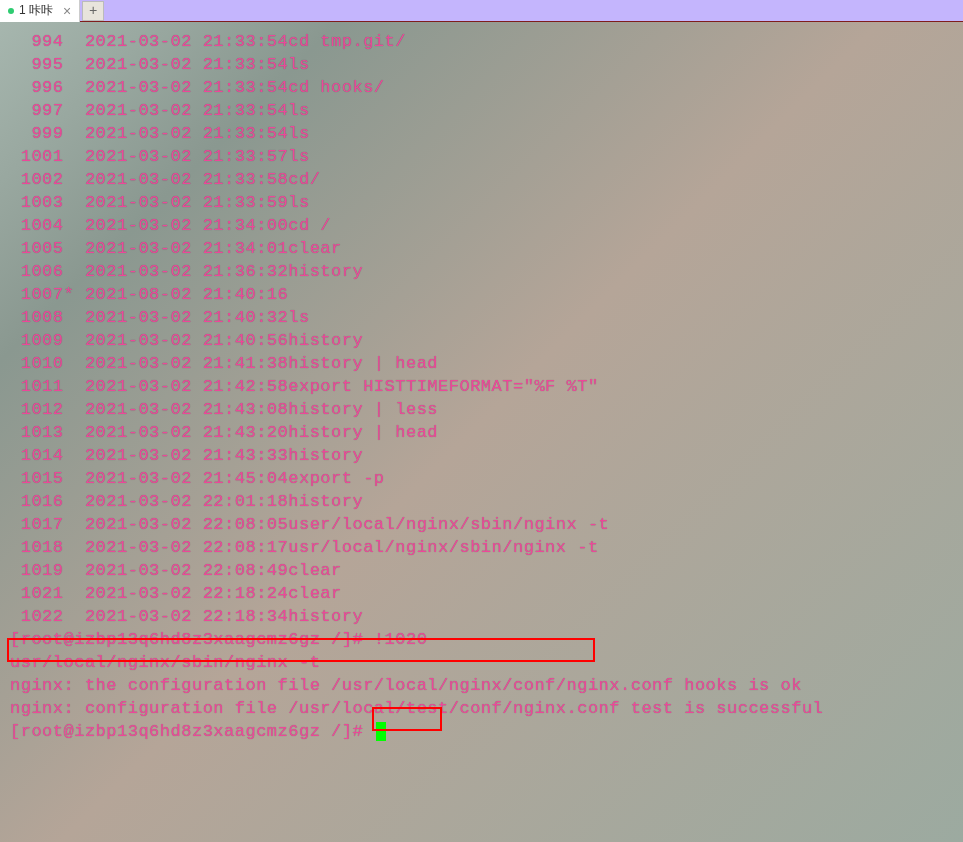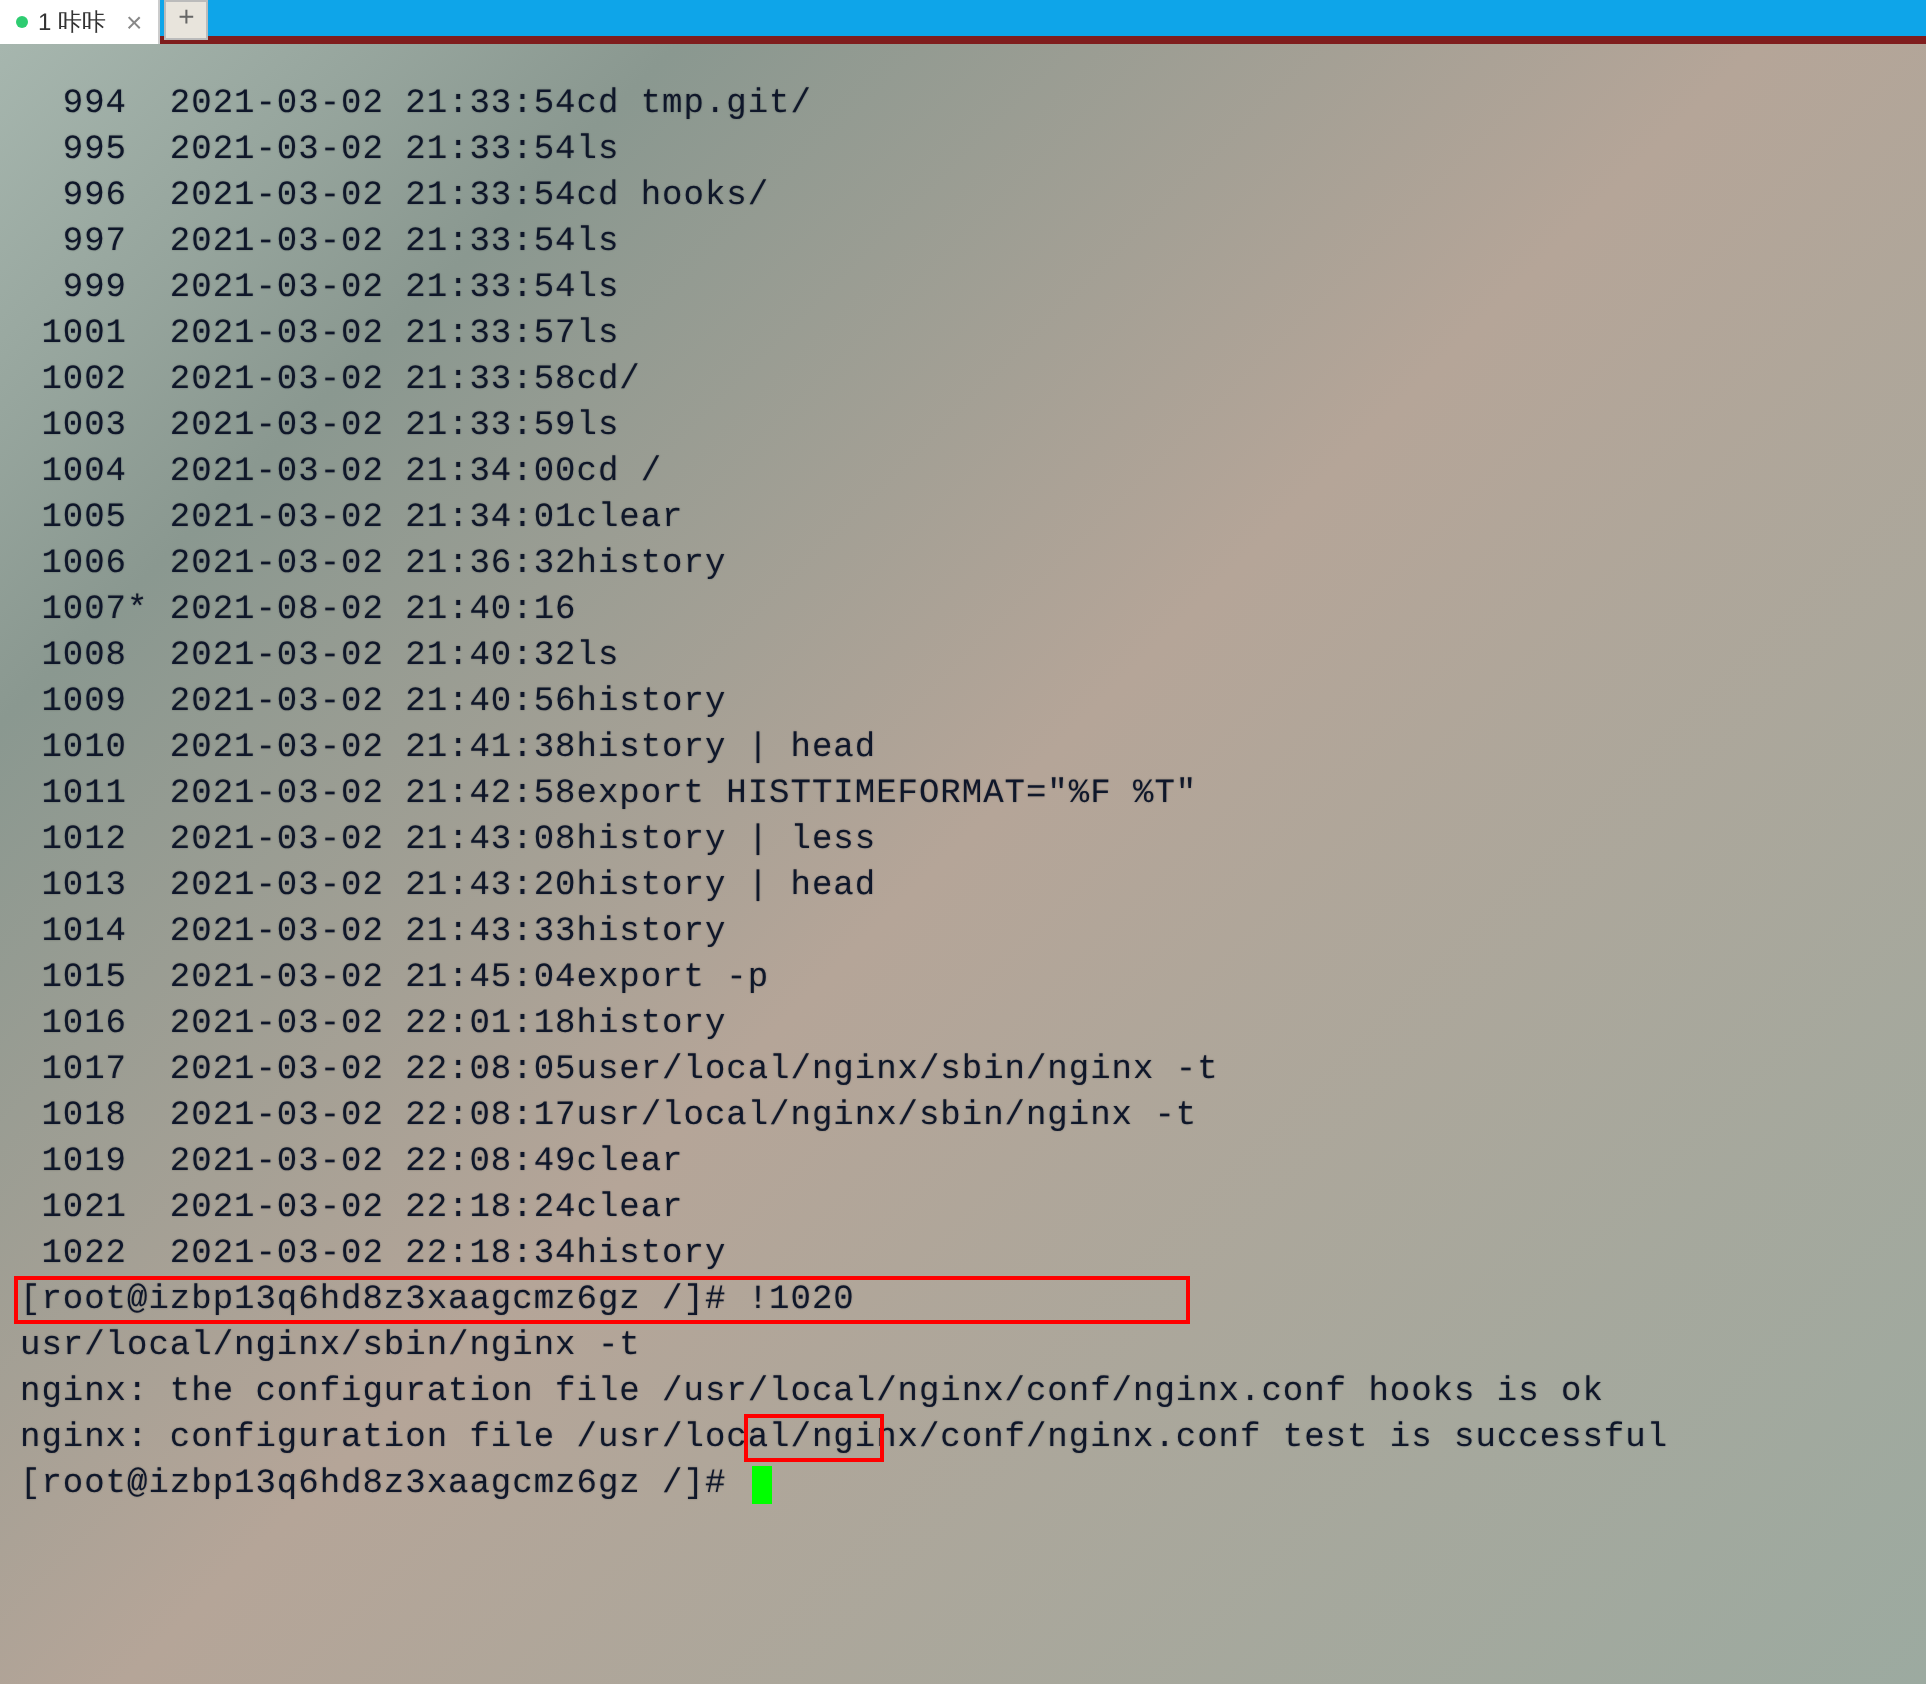"1 咔咔" .tab-bar { align-items: flex-start -> center; background: #0ea5e9 -> #c4b5fd; border-bottom: 4px solid #7f1d1d -> 1px solid #7f1d1d }
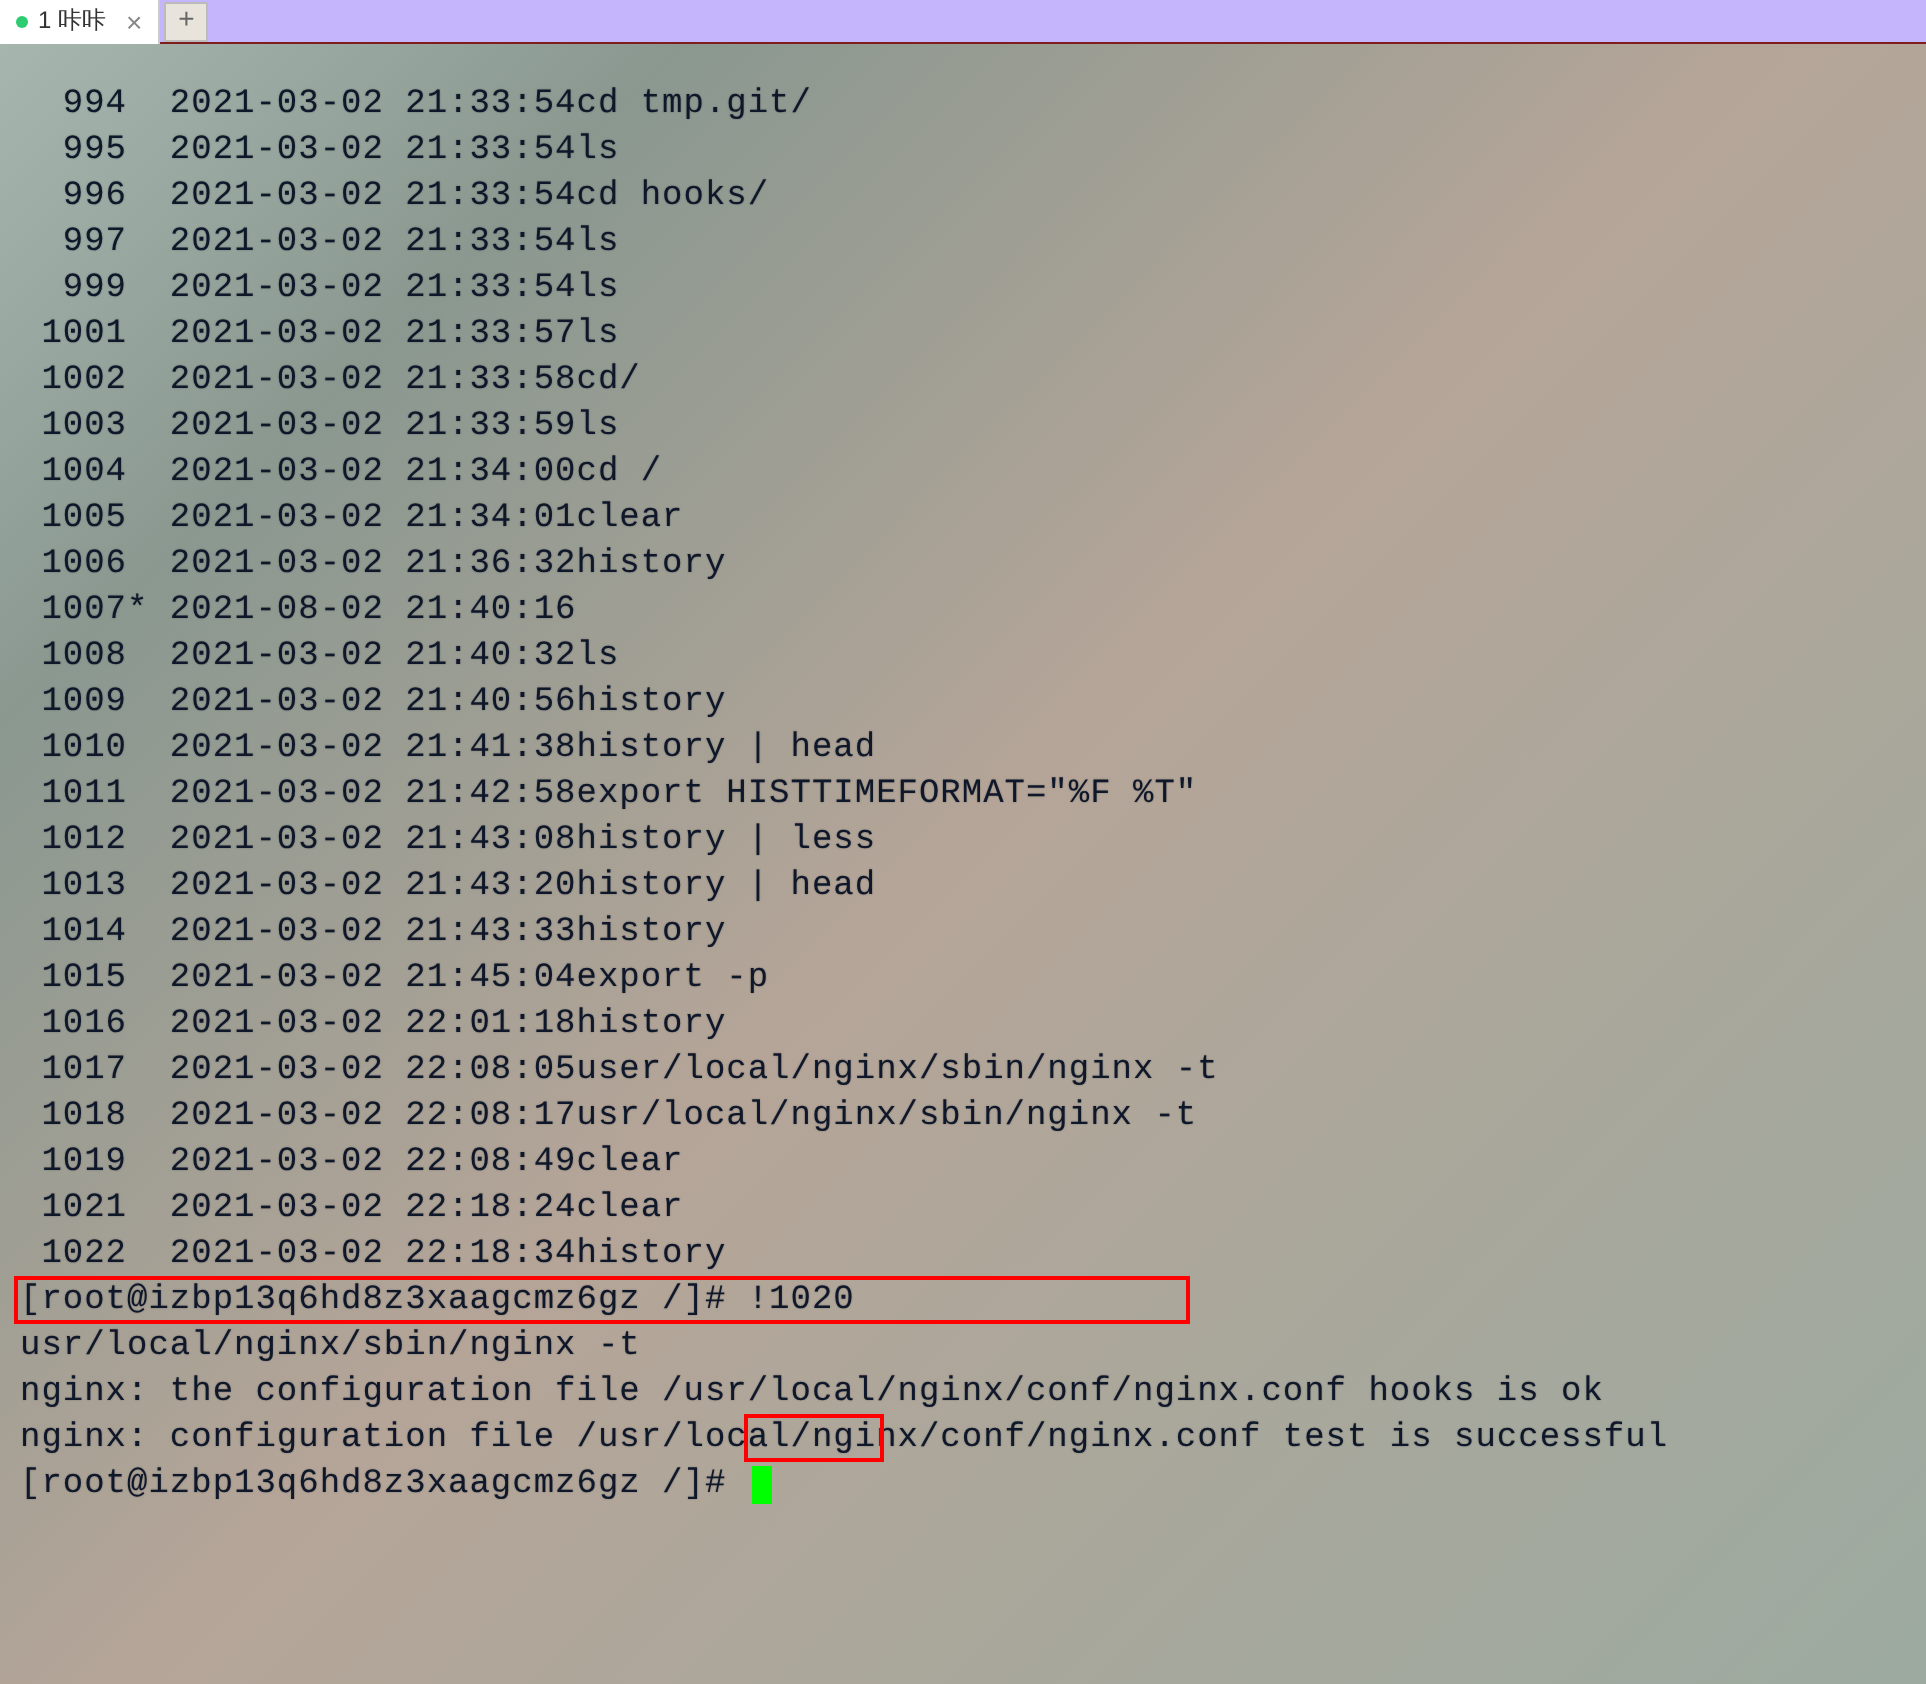"994 2021-03-02 21:33:54cd tmp.git/" .terminal { color: #0f172a -> #ec4899; padding: 19px 10px -> 8px 10px }
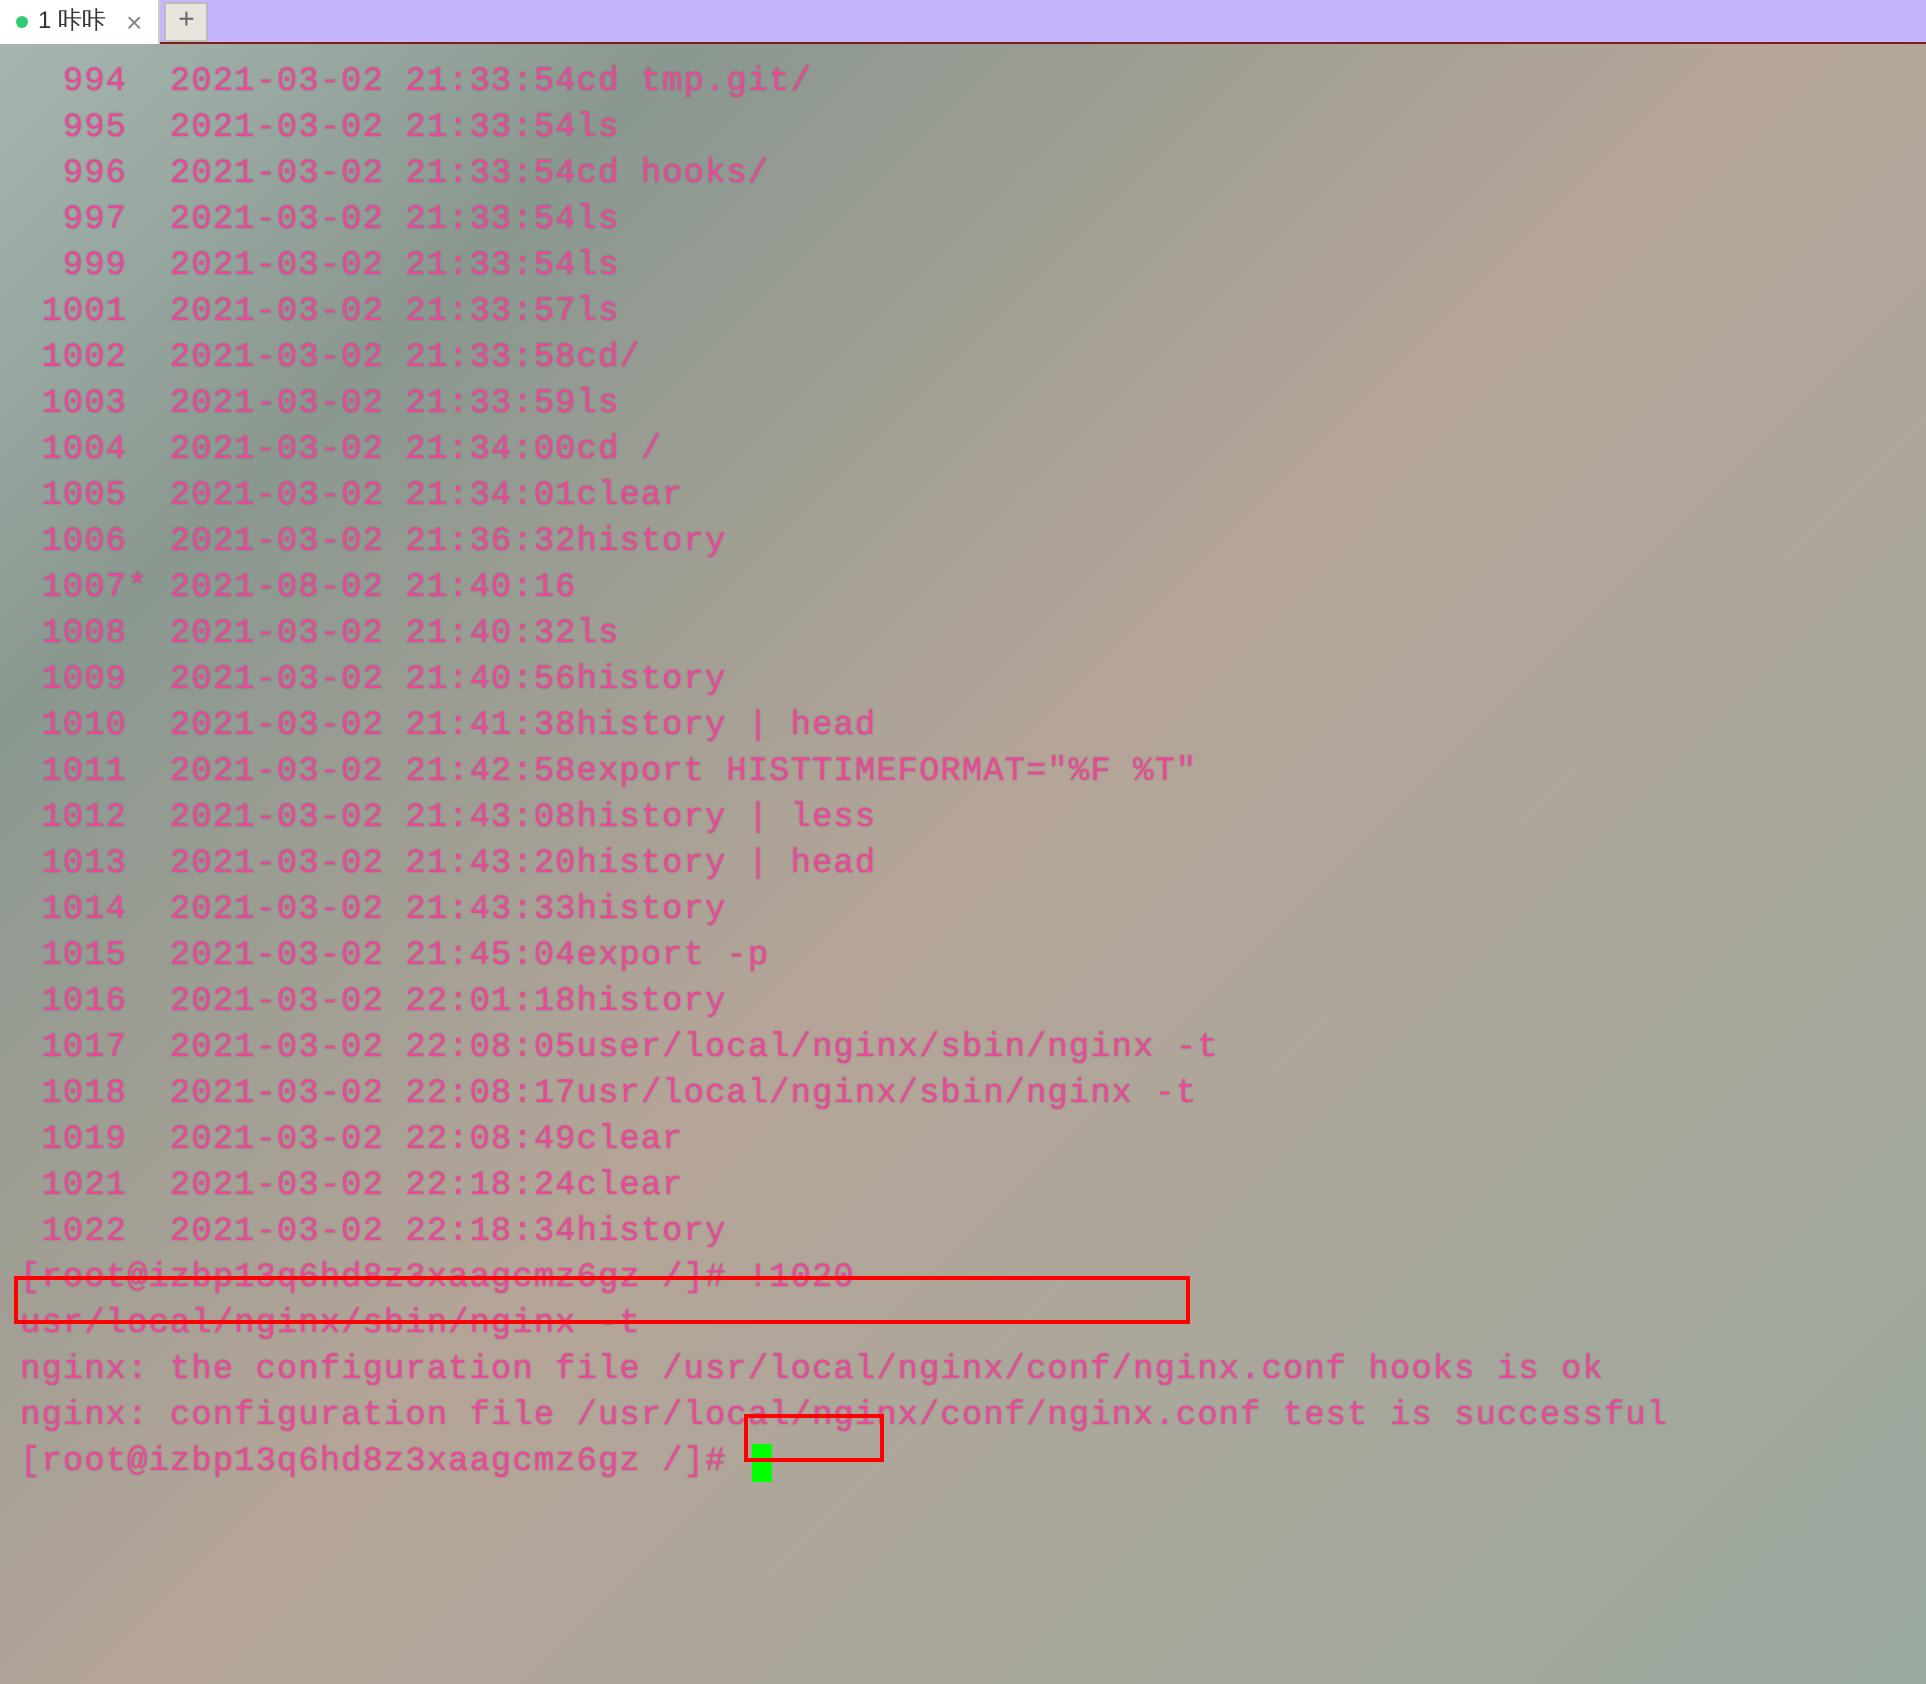"nginx: configuration file" div.terminal-line { text: /usr/local/nginx/conf/nginx.conf -> /usr/local/test/conf/nginx.conf }
